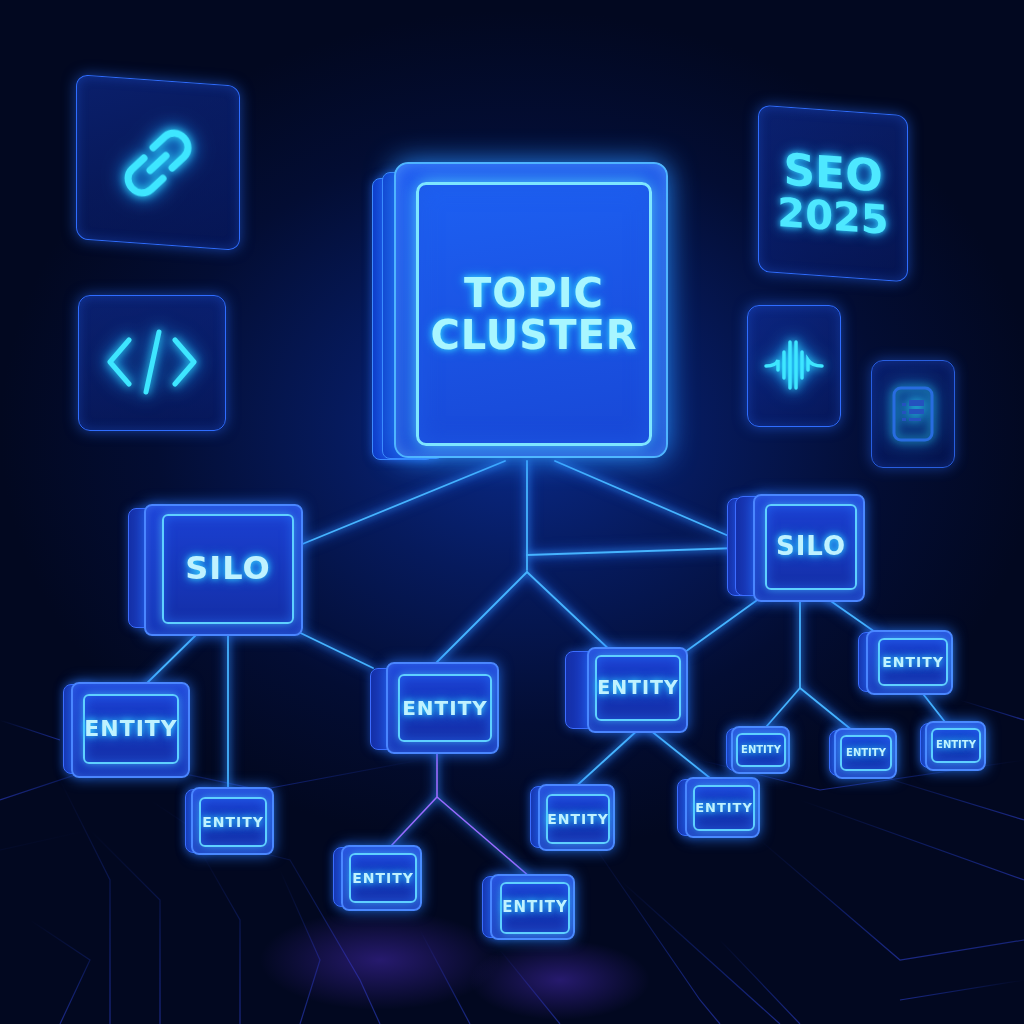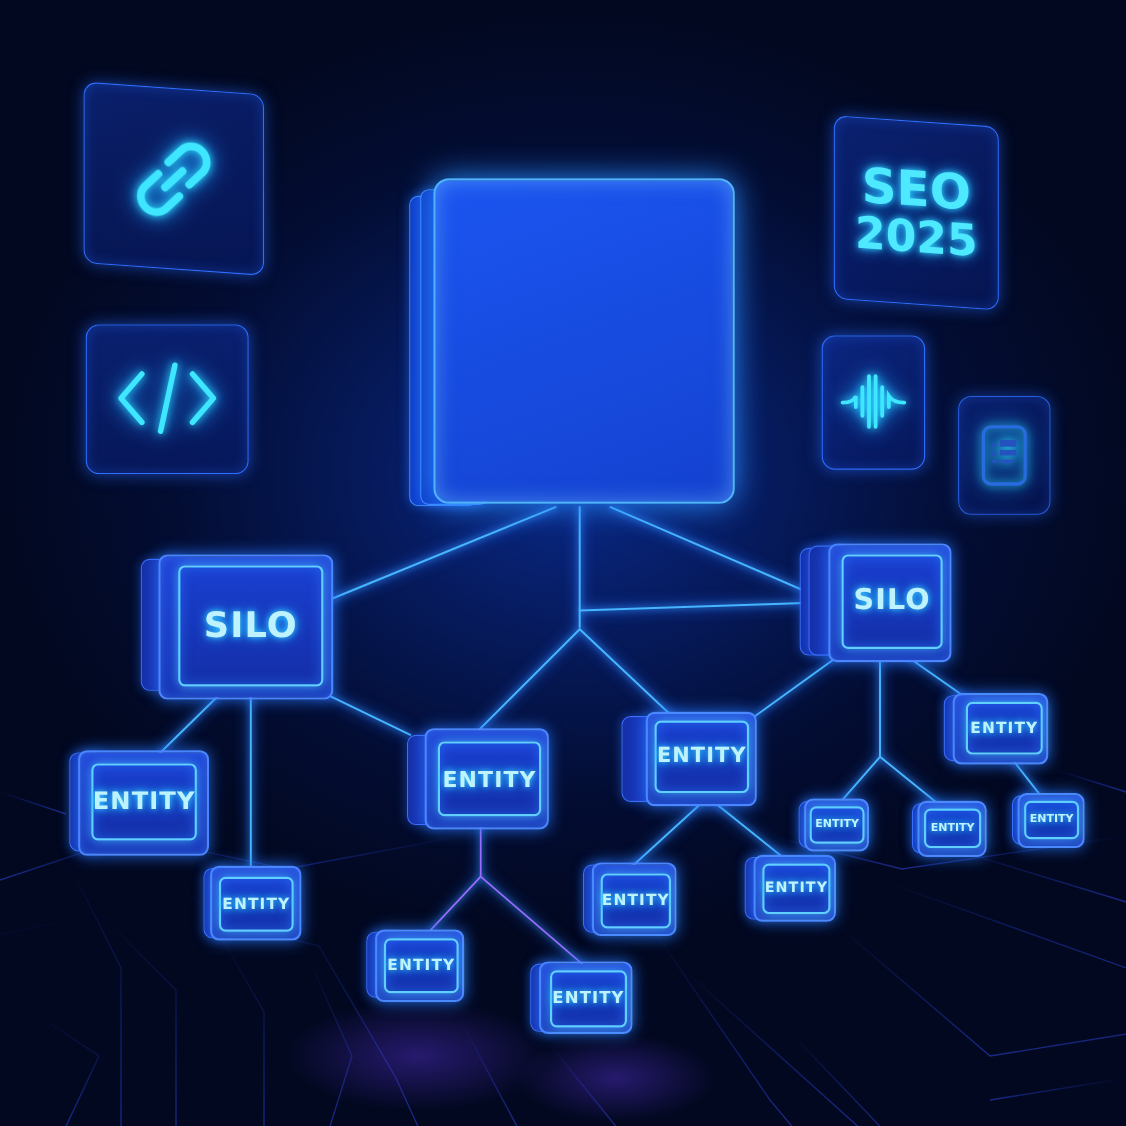"TOPIC" div.inner { html: none -> <div> <div> <div>TOPIC</div> <div>CLUSTER</div> </div> </div> }
